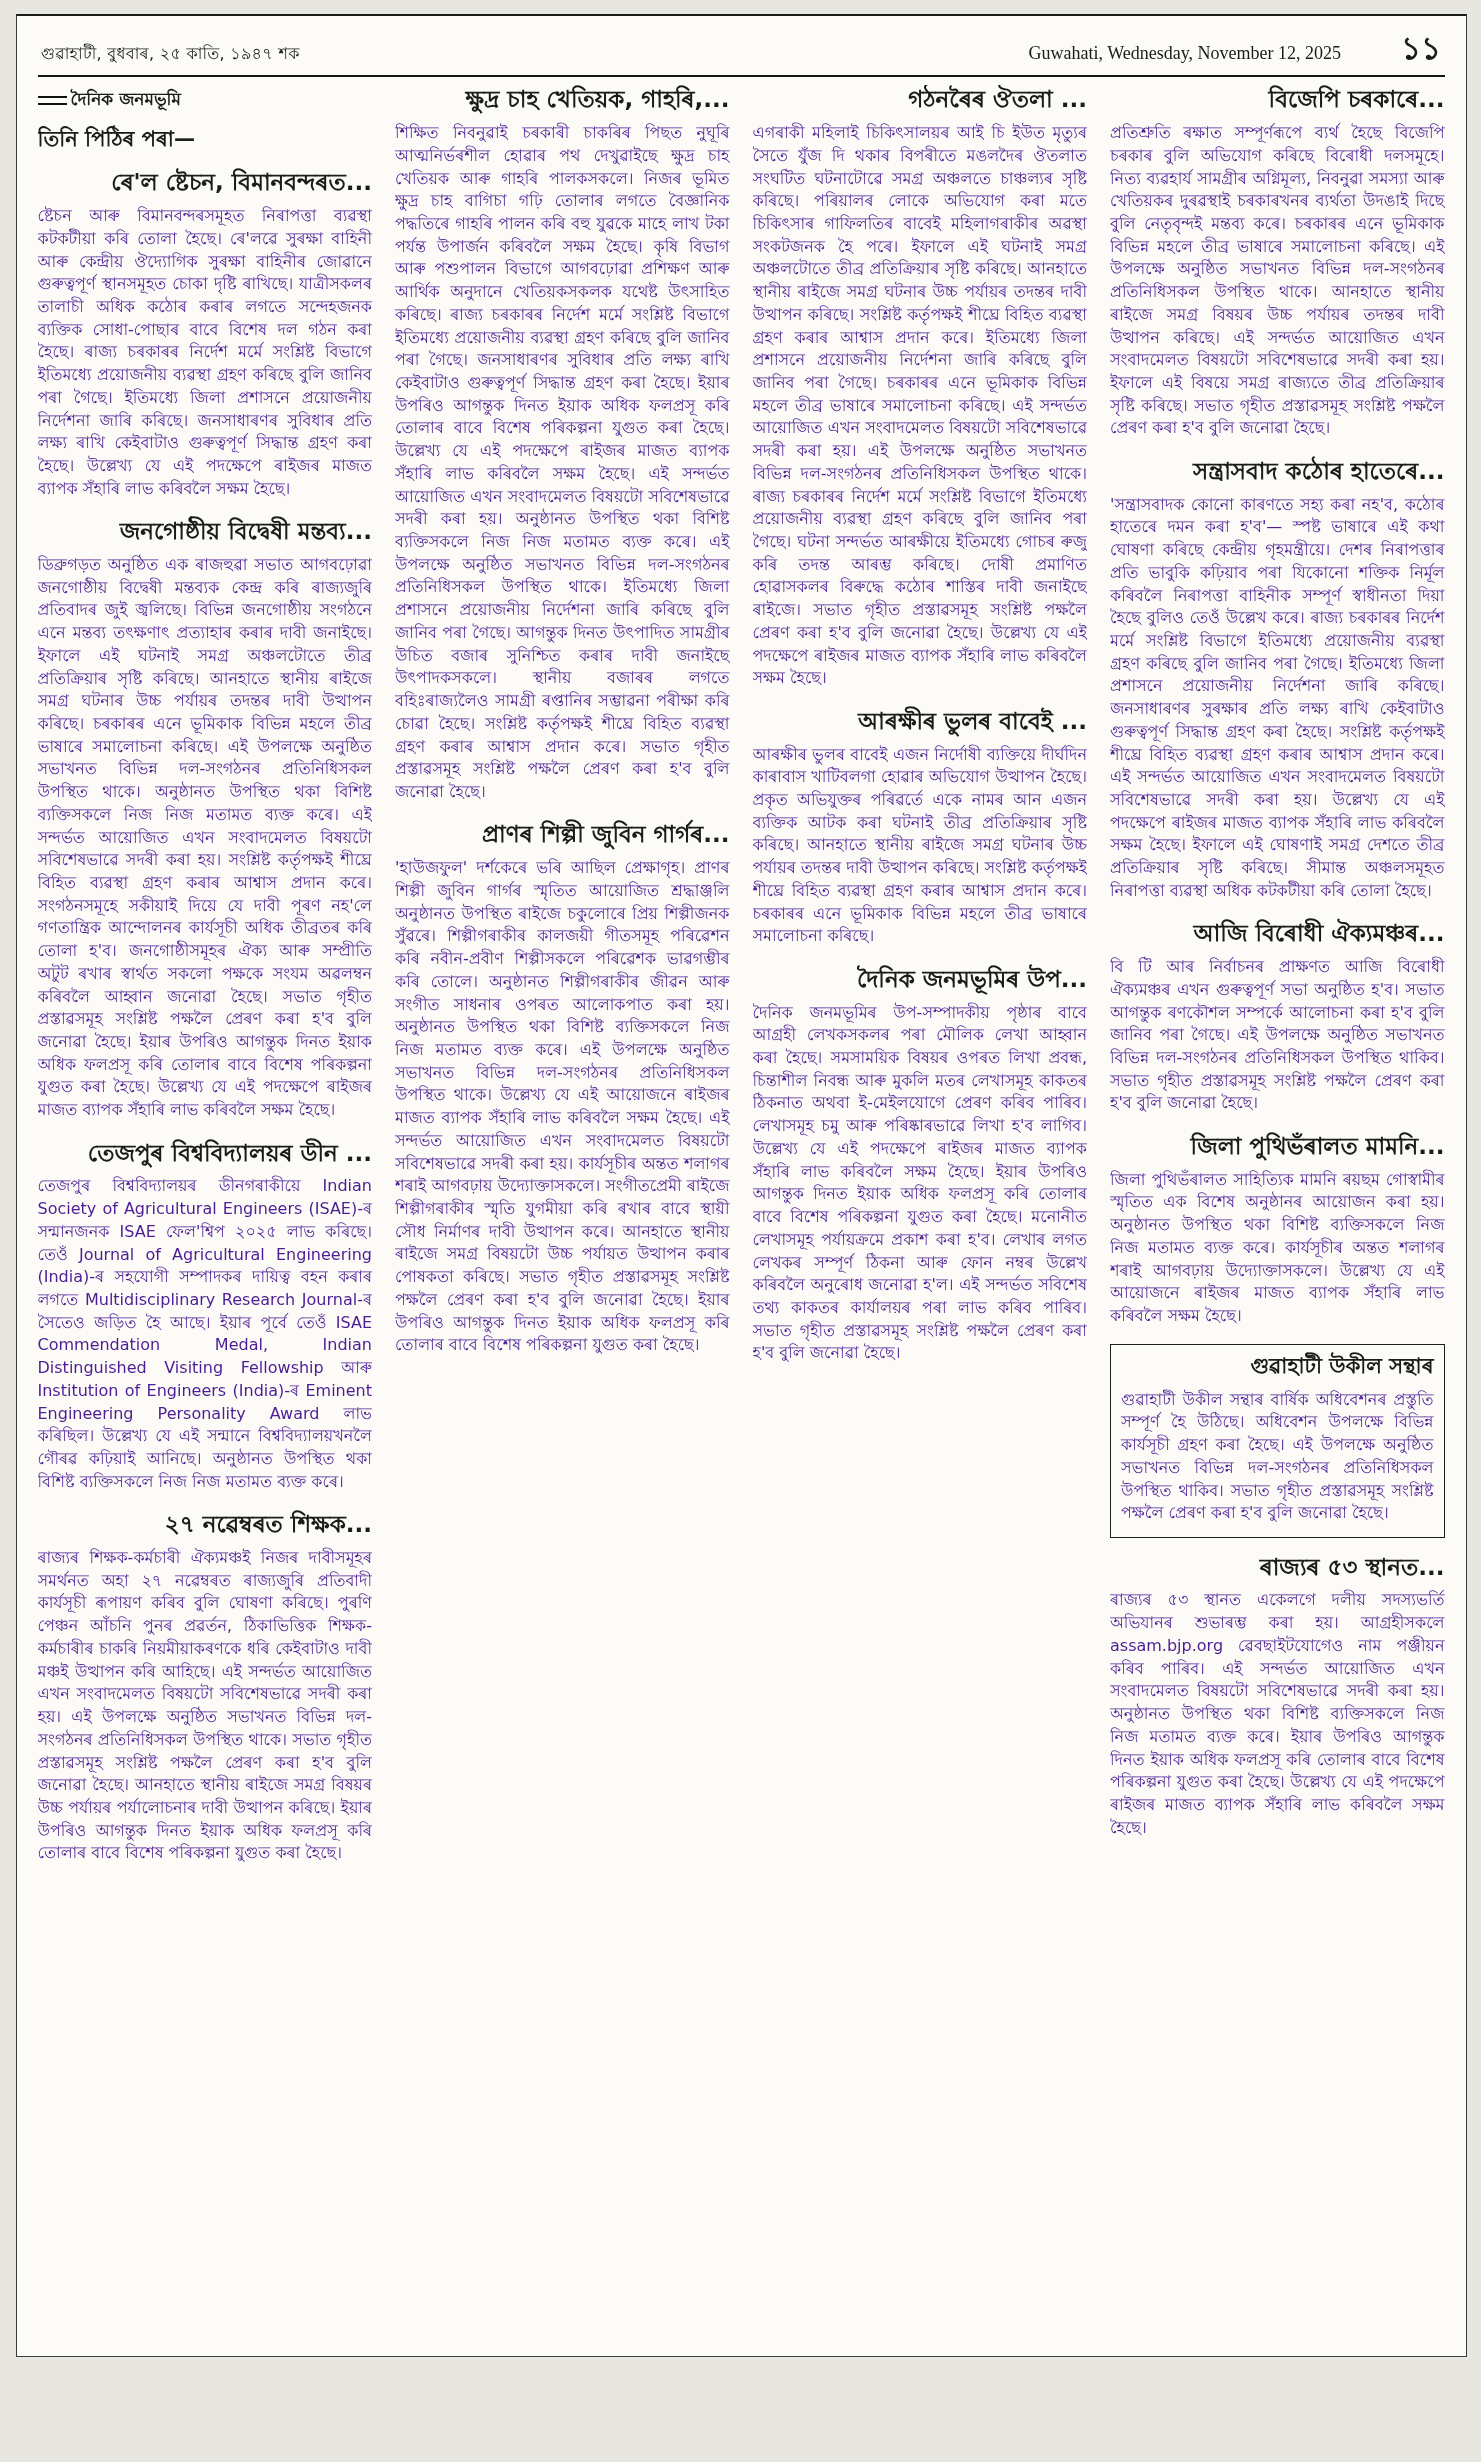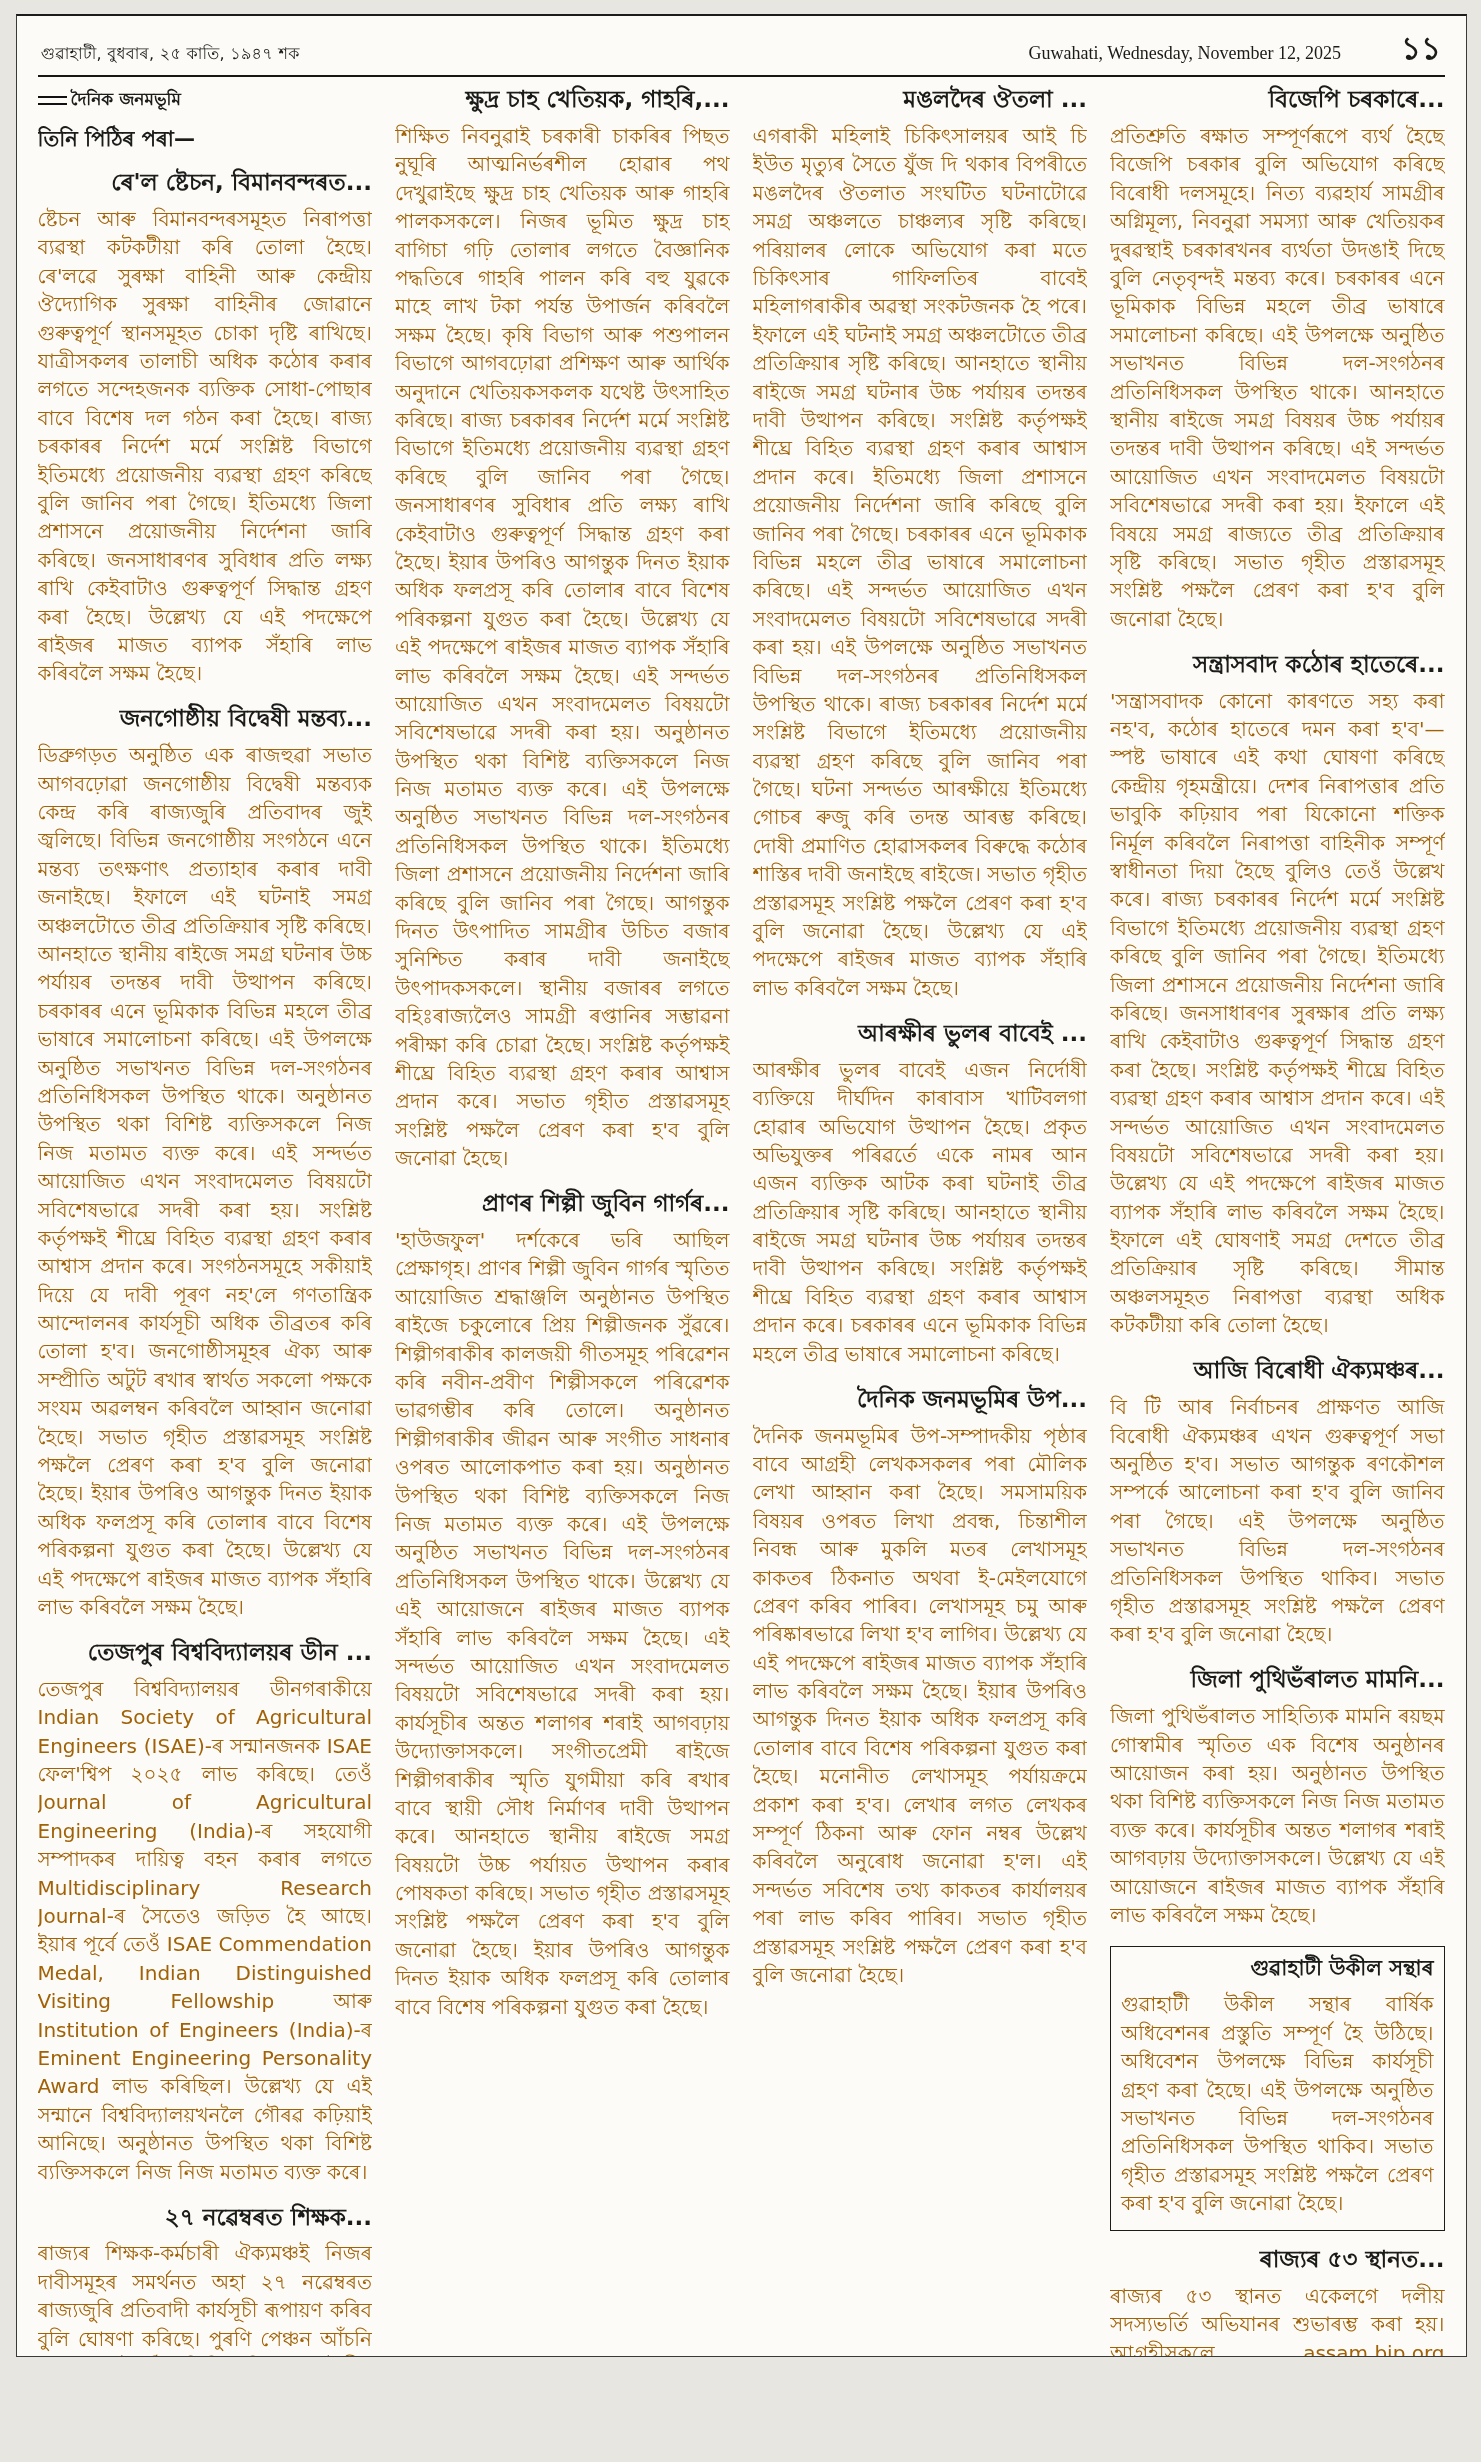"মঙলদৈৰ ঔতলা ..." h2.headline { text: মঙলদৈৰ -> গঠনৰৈৰ }
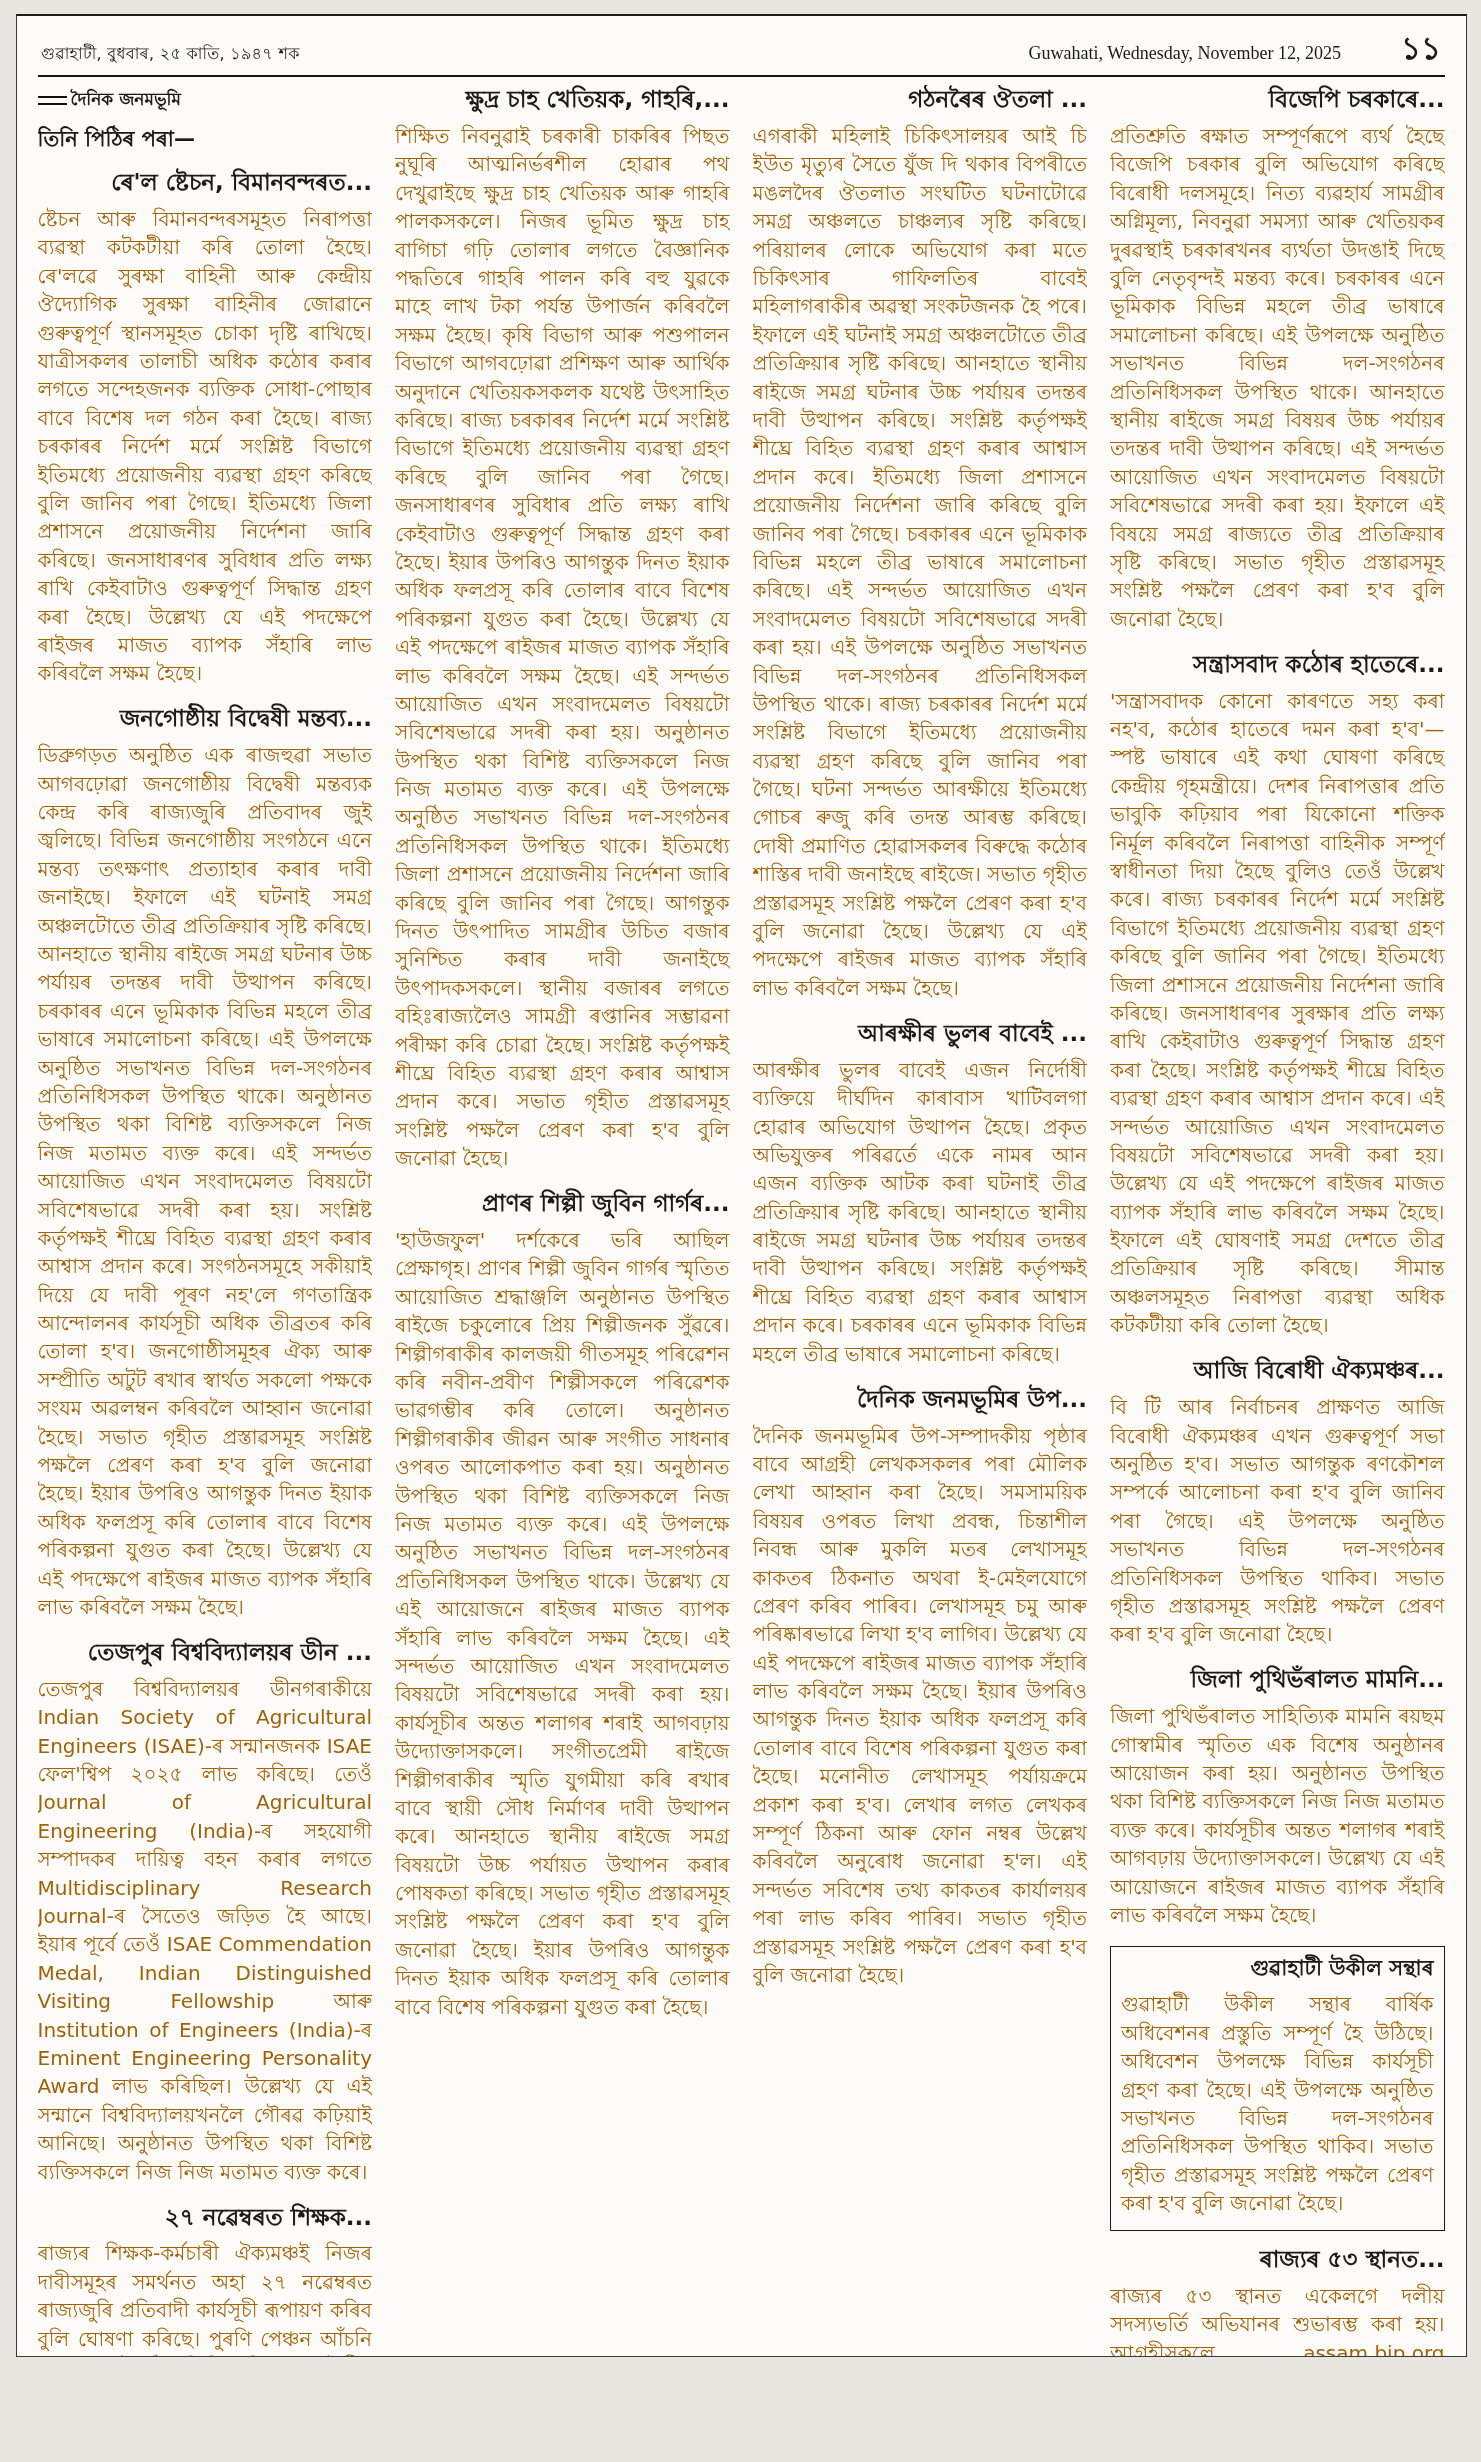"শিক্ষিত নিবনুৱাই চৰকাৰী চাকৰিৰ পিছত" .body { color: #a16207 -> #4c1d95; font-size: 20px -> 16px }
